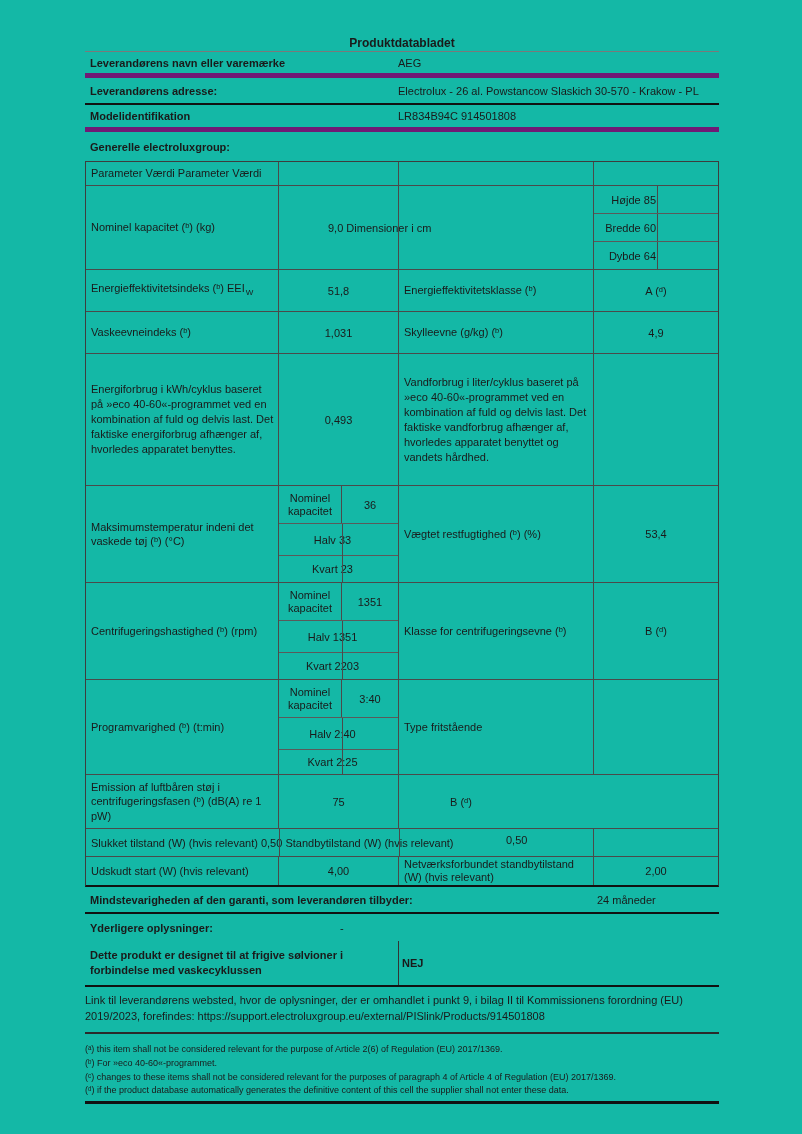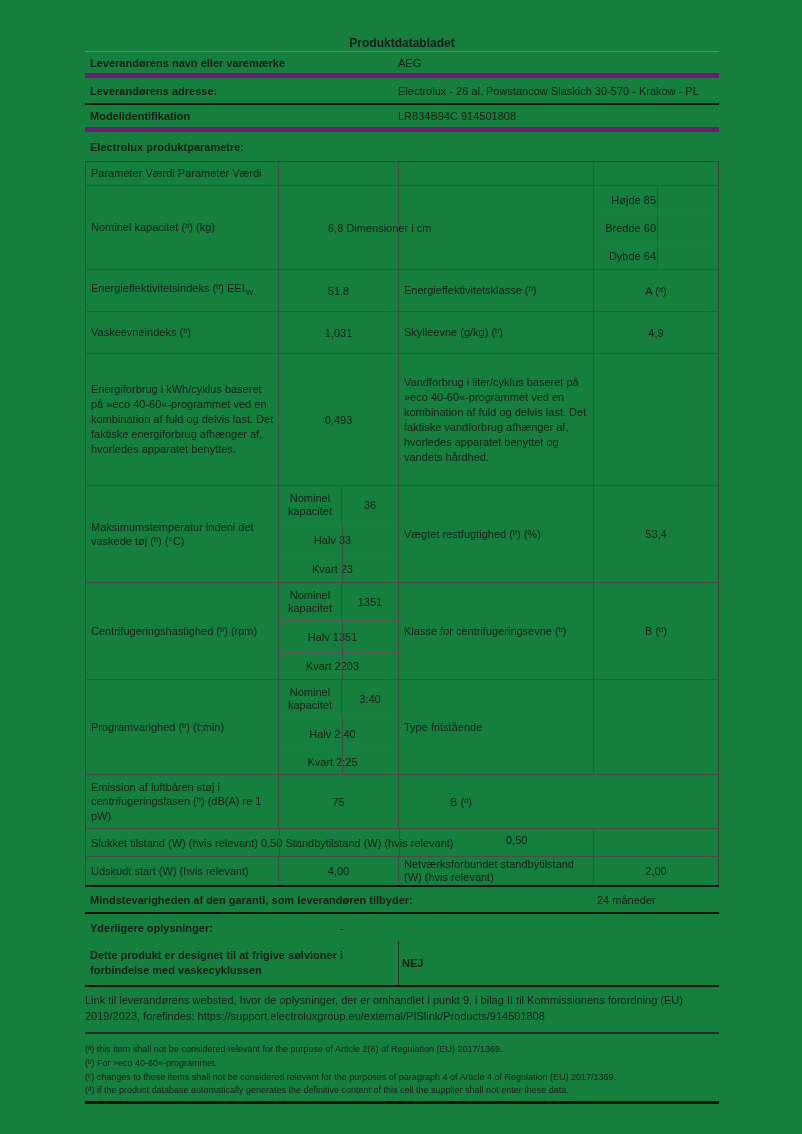"Produktdatabladet" .page { background: #15803d -> #14b8a6 }
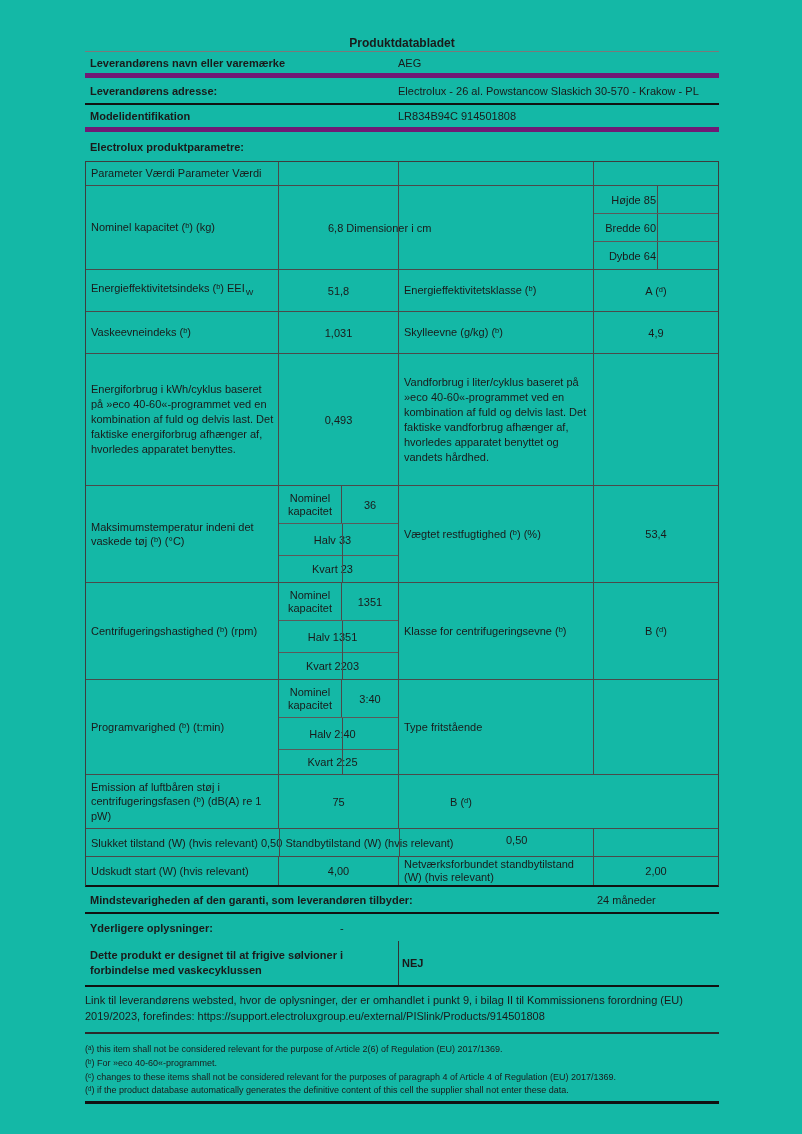"Electrolux produktparametre:" div.secheader { text: Electrolux produktparametre -> Generelle electroluxgroup }
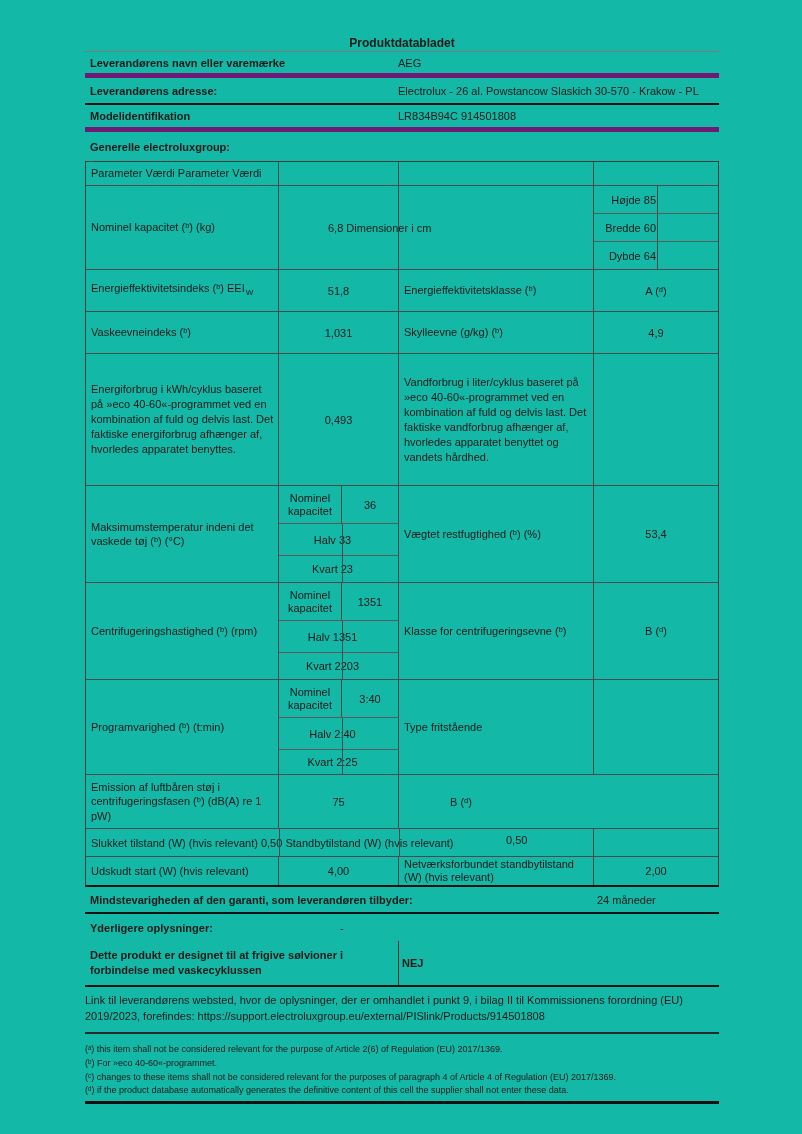"6,8 Dimensioner i cm" div.c { text: 6,8 -> 9,0 }
